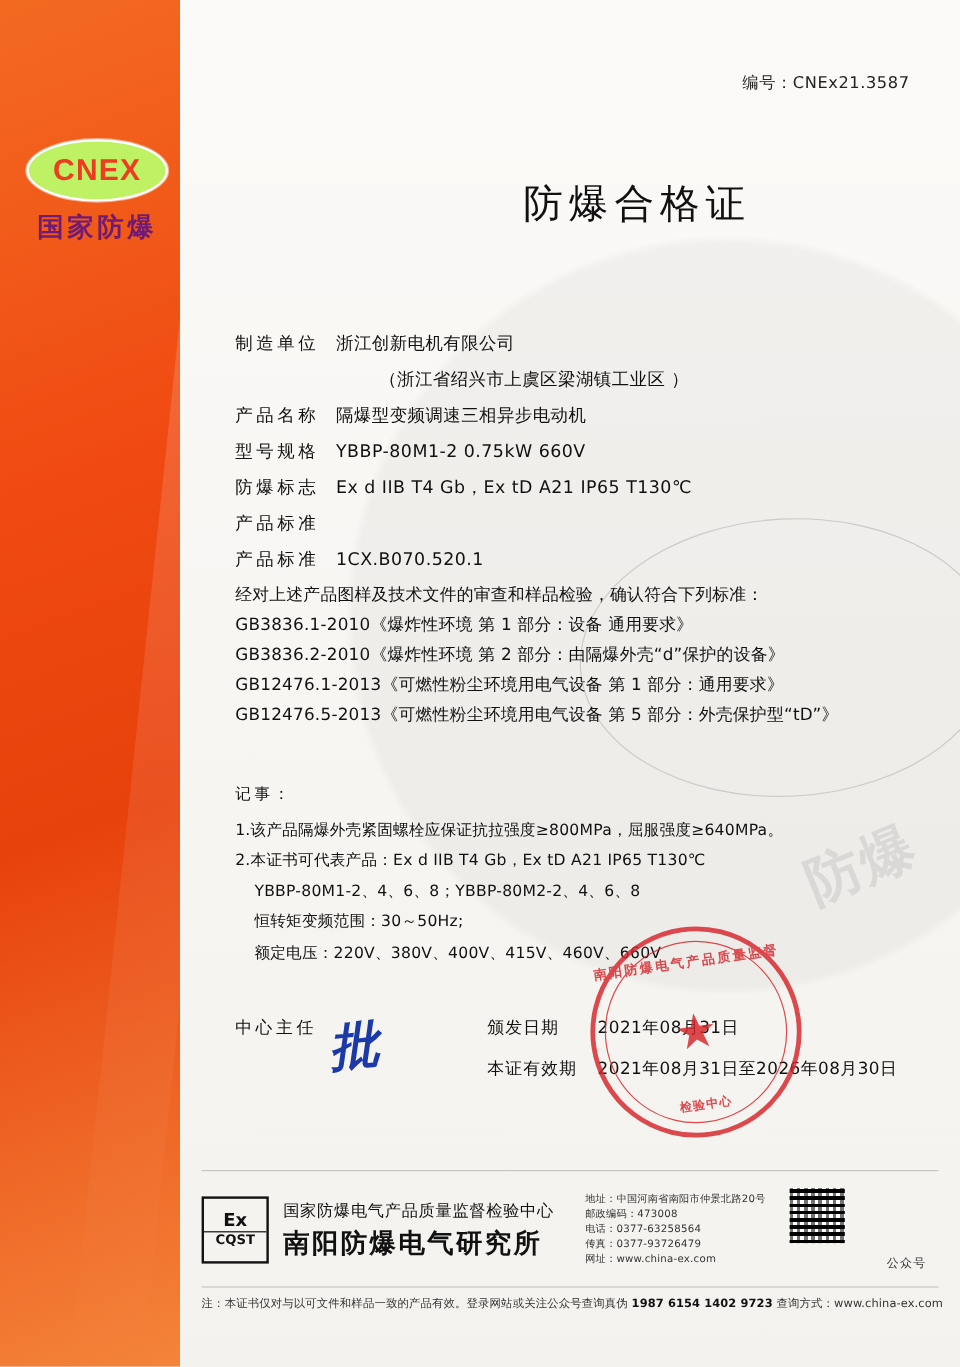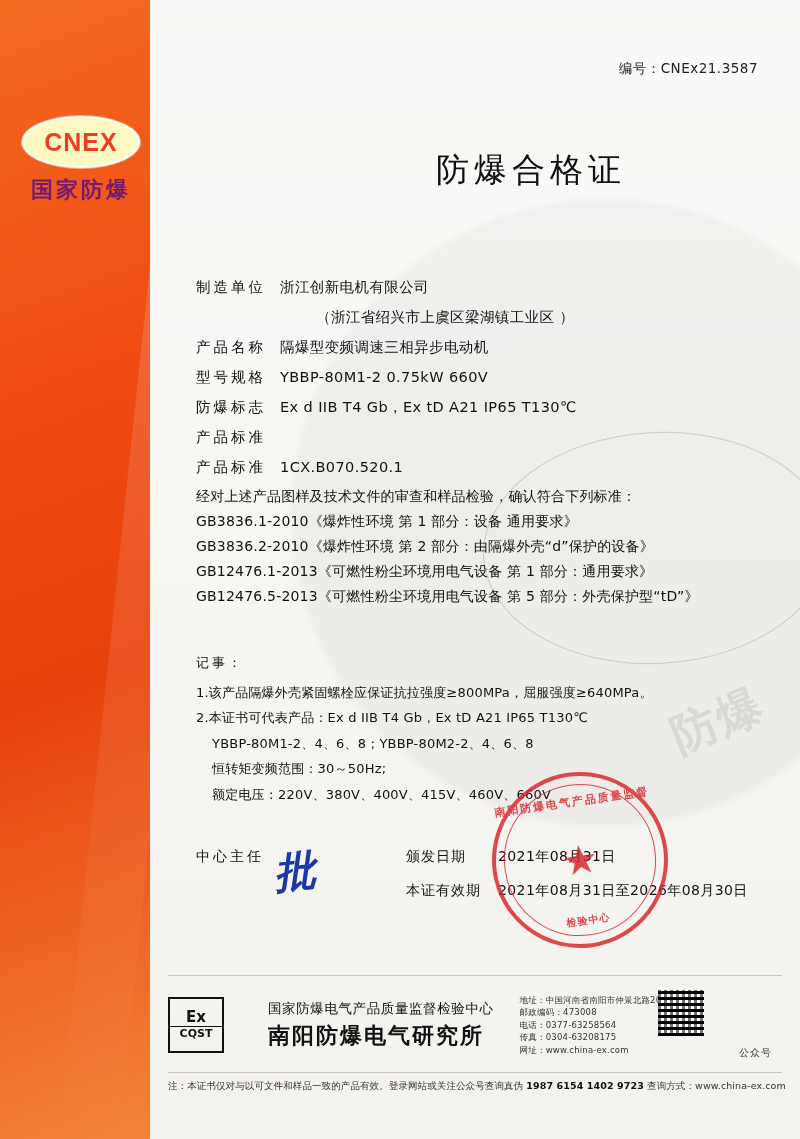"CNEX" .logo-oval { background: #fef9c3 -> #bef264 }
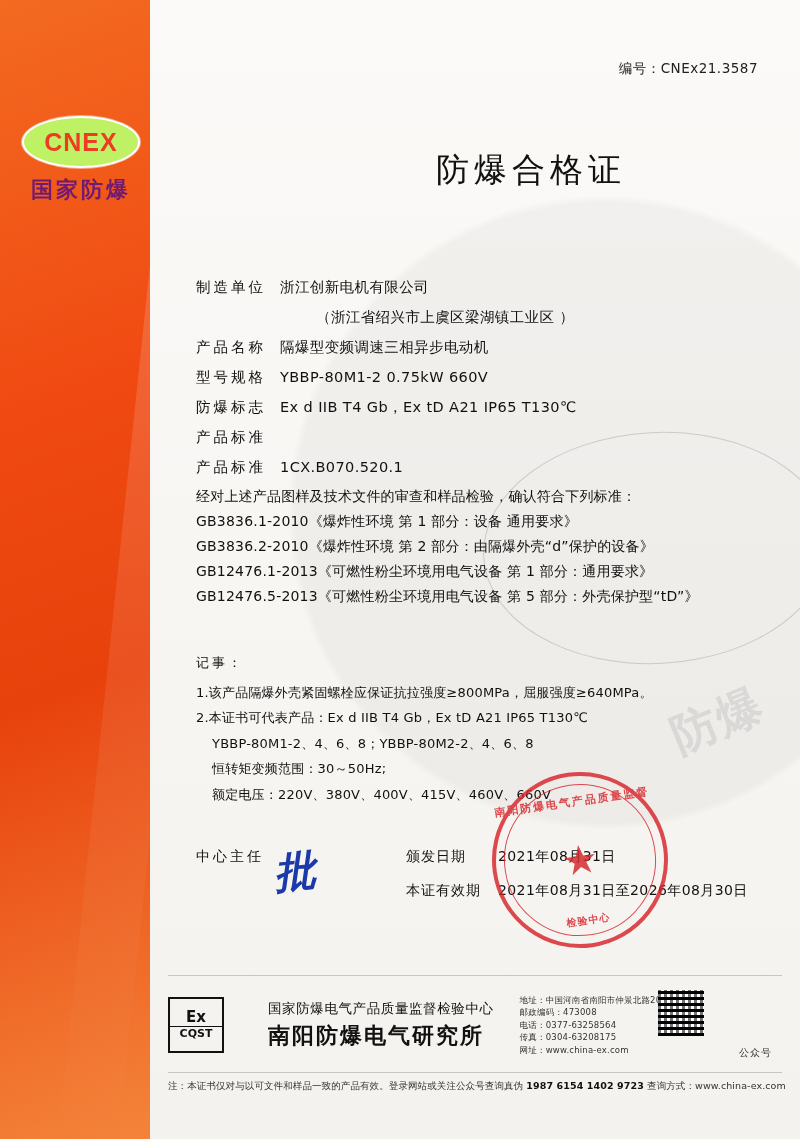"国家防爆电气产品质量监督检验中心" .inst { margin-left: 32px -> none }
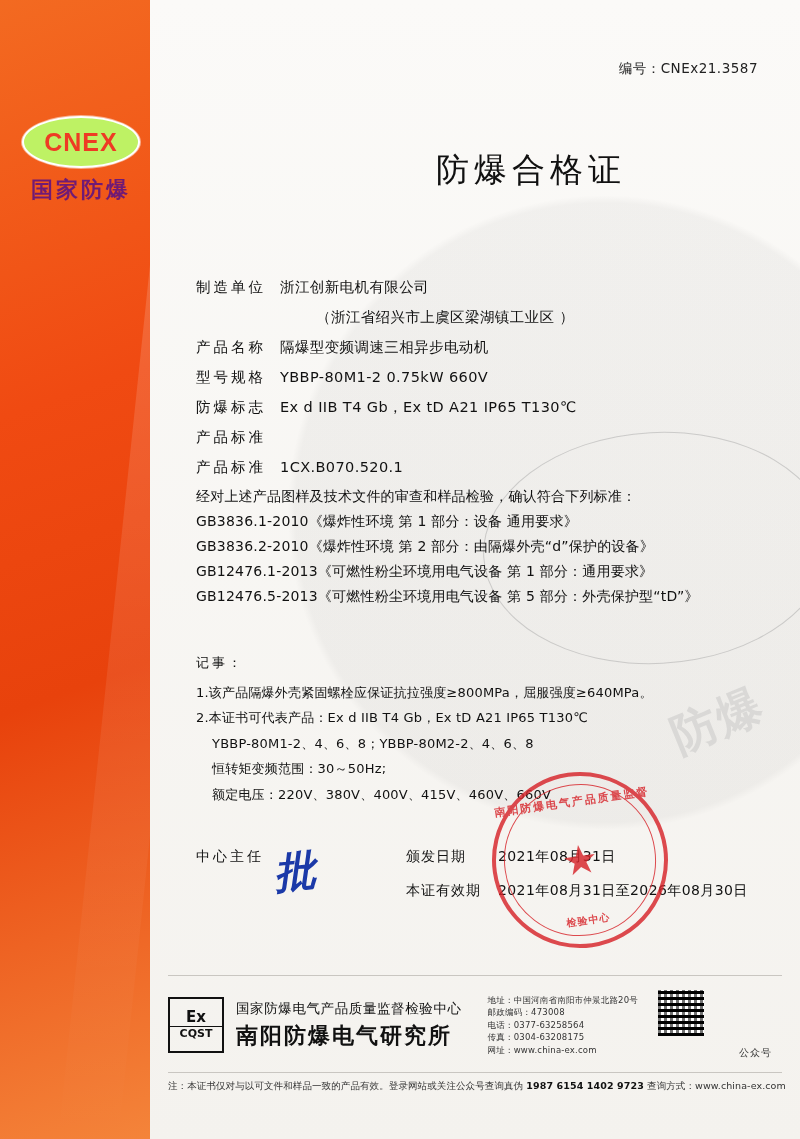"传真：0304-63208175" div { text: 0304-63208175 -> 0377-93726479 }
